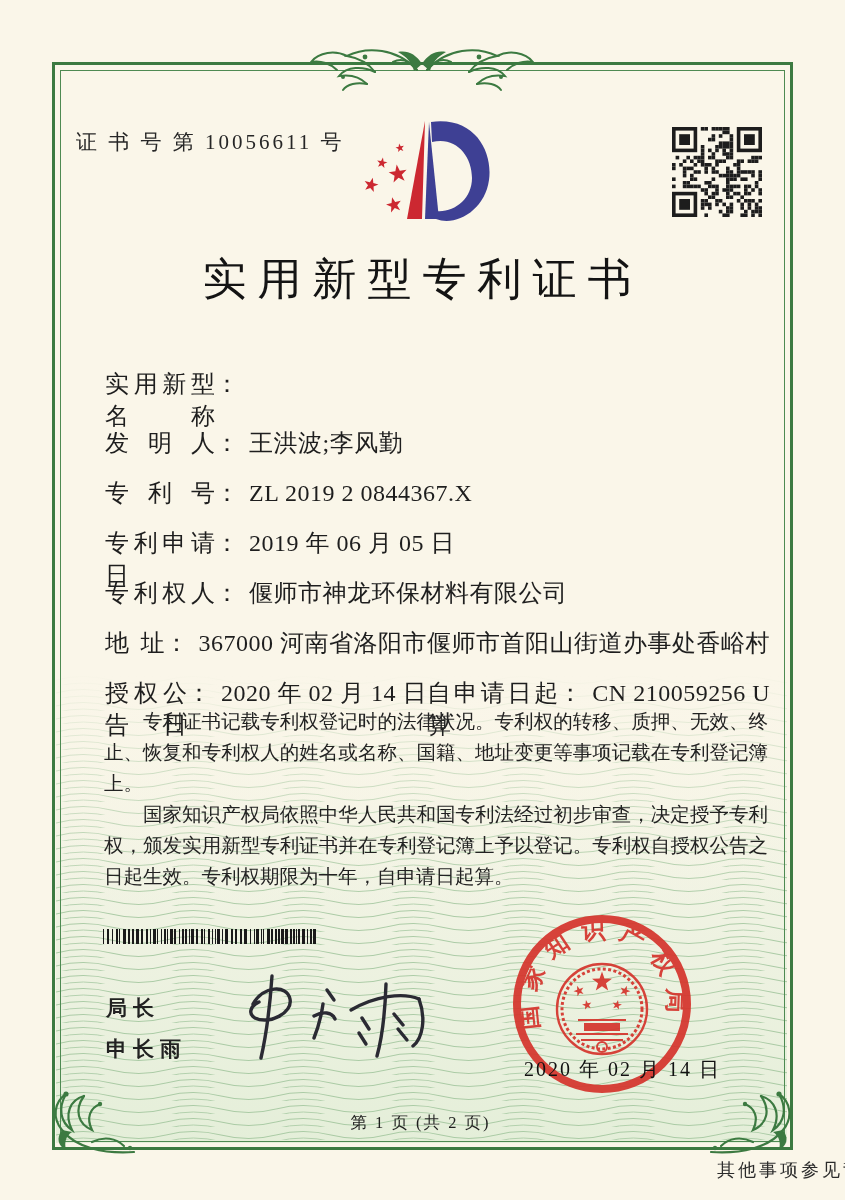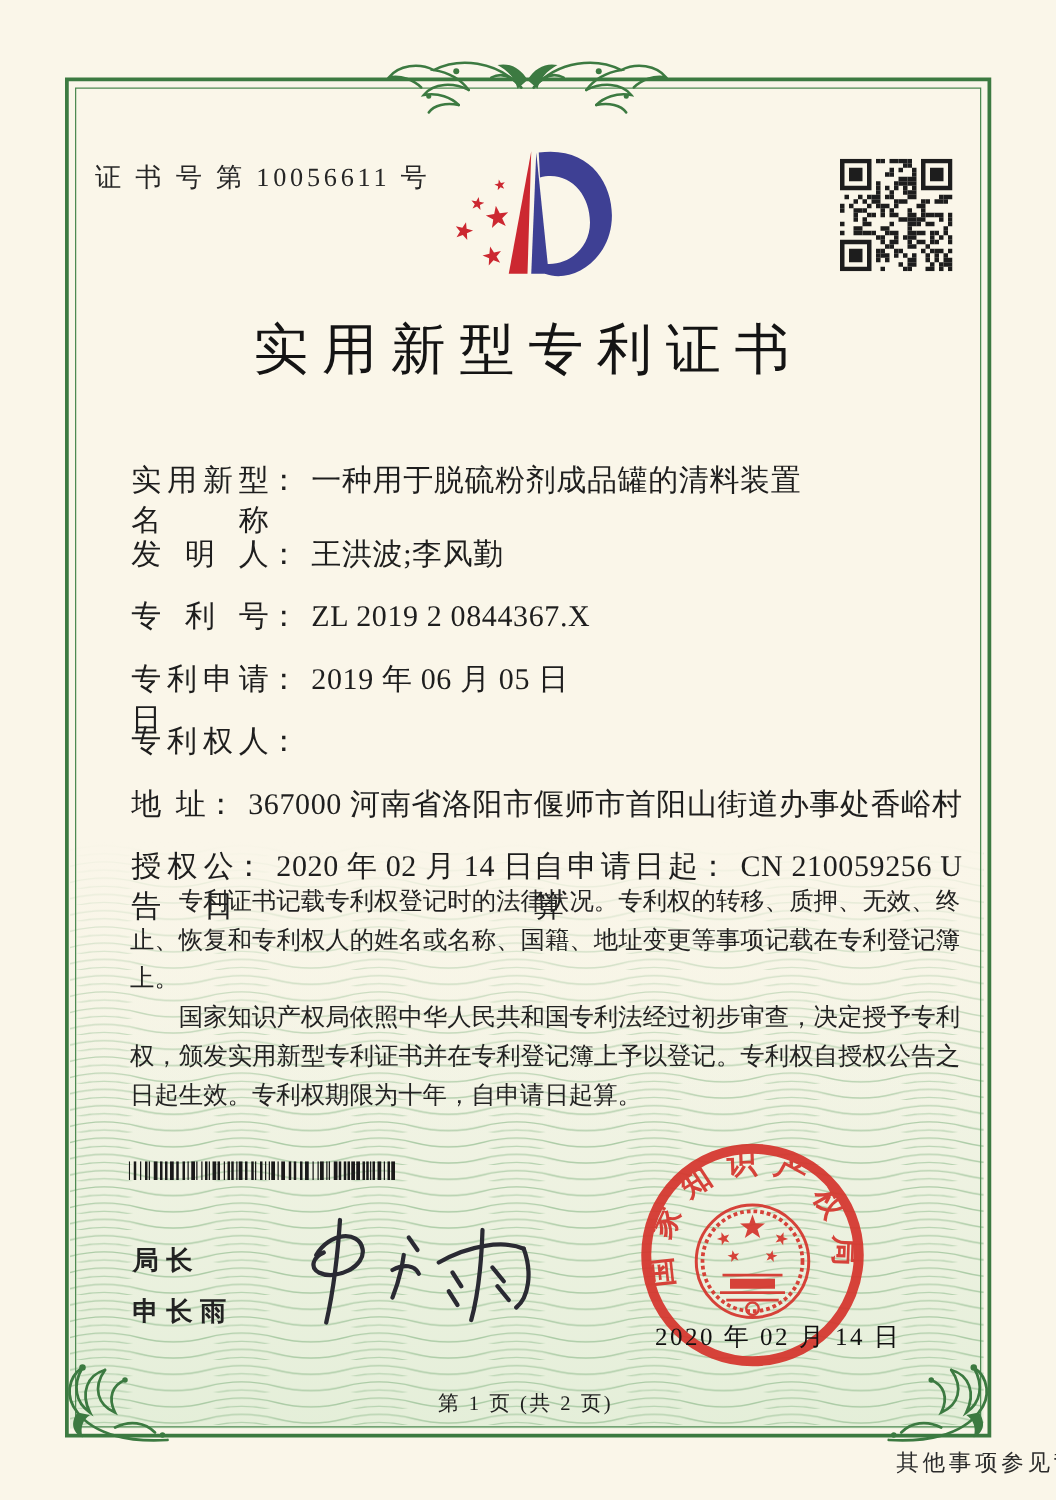"一种用于脱硫粉剂成品罐的清料装置" span.fvalue { html: <span>一种用于脱硫粉剂成品罐的清料装置</span> -> none }
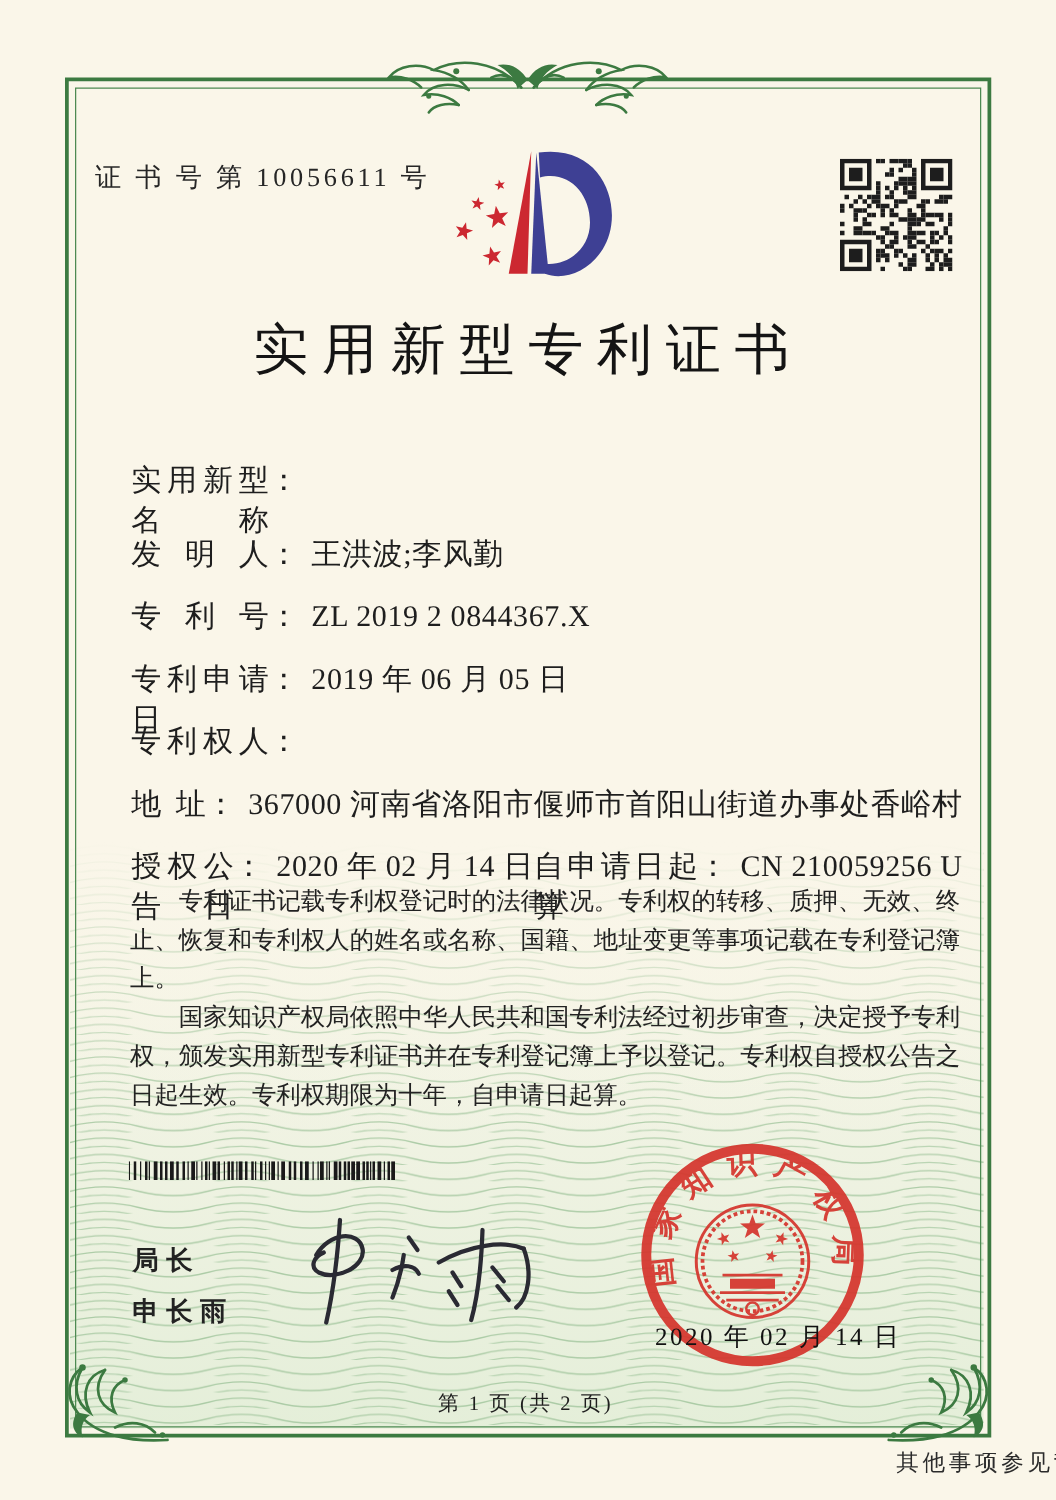"偃师市神龙环保材料有限公司" span.fvalue { html: none -> <span>偃师市神龙环保材料有限公司</span> }
